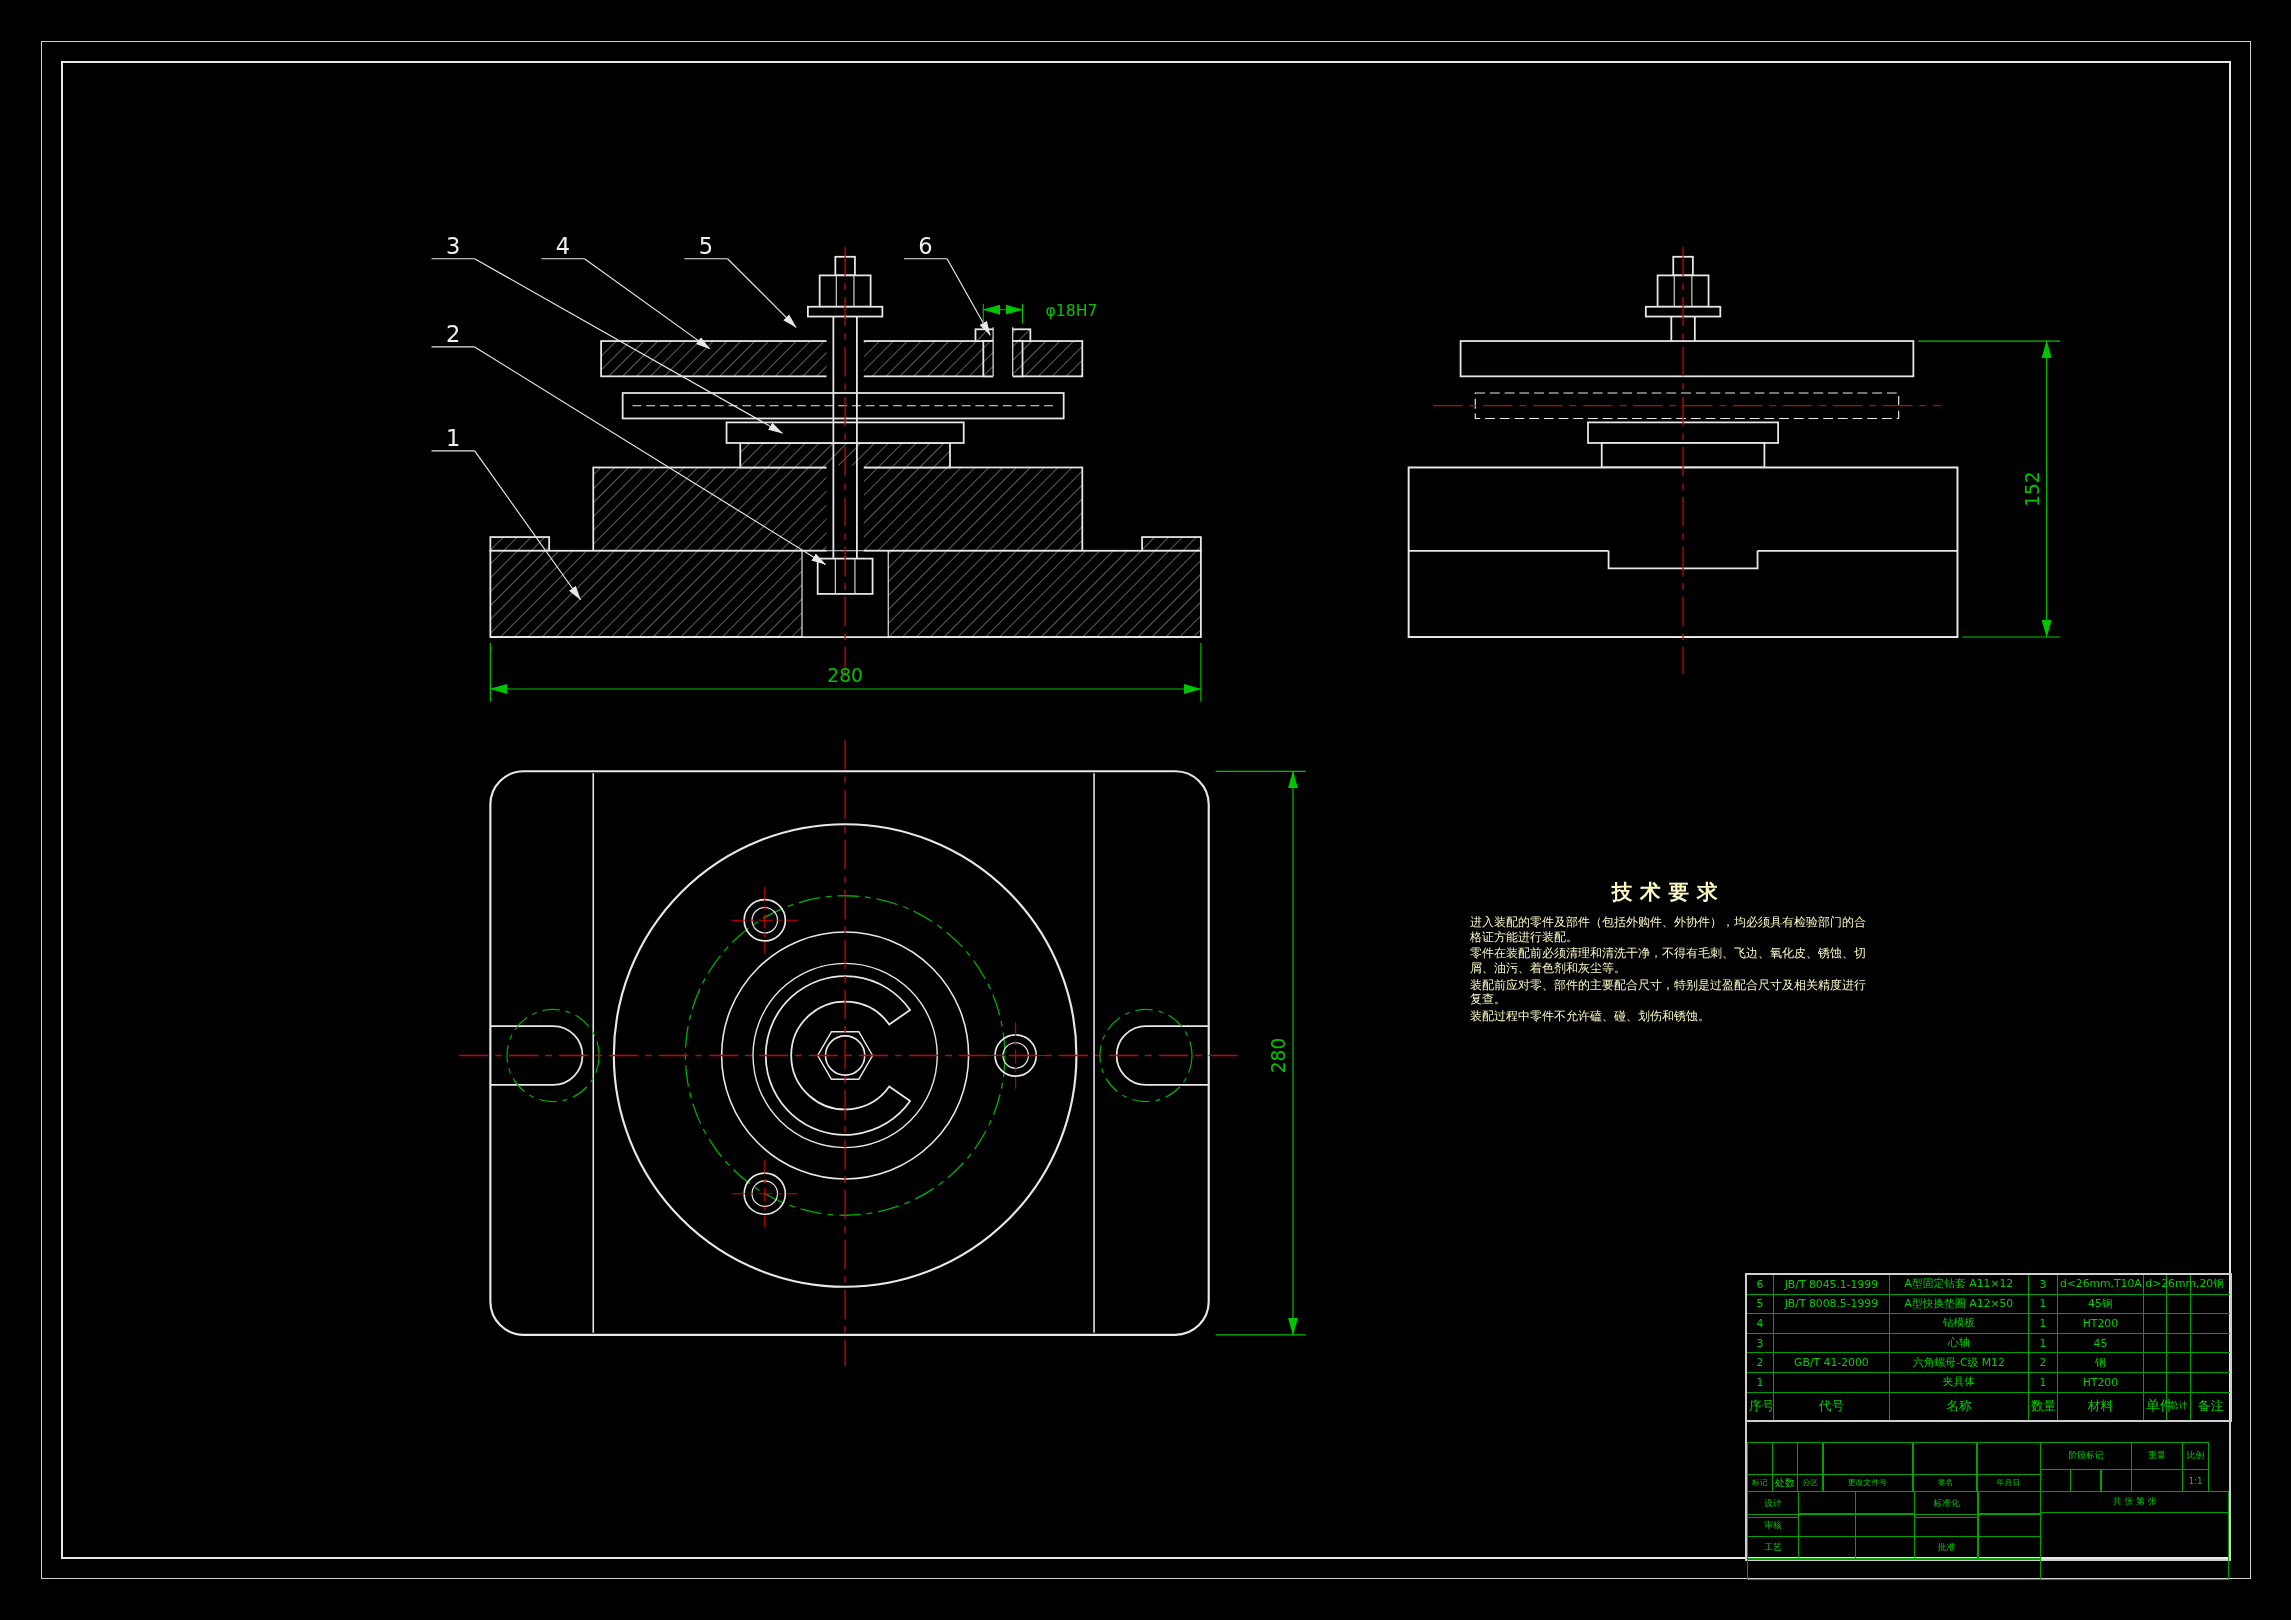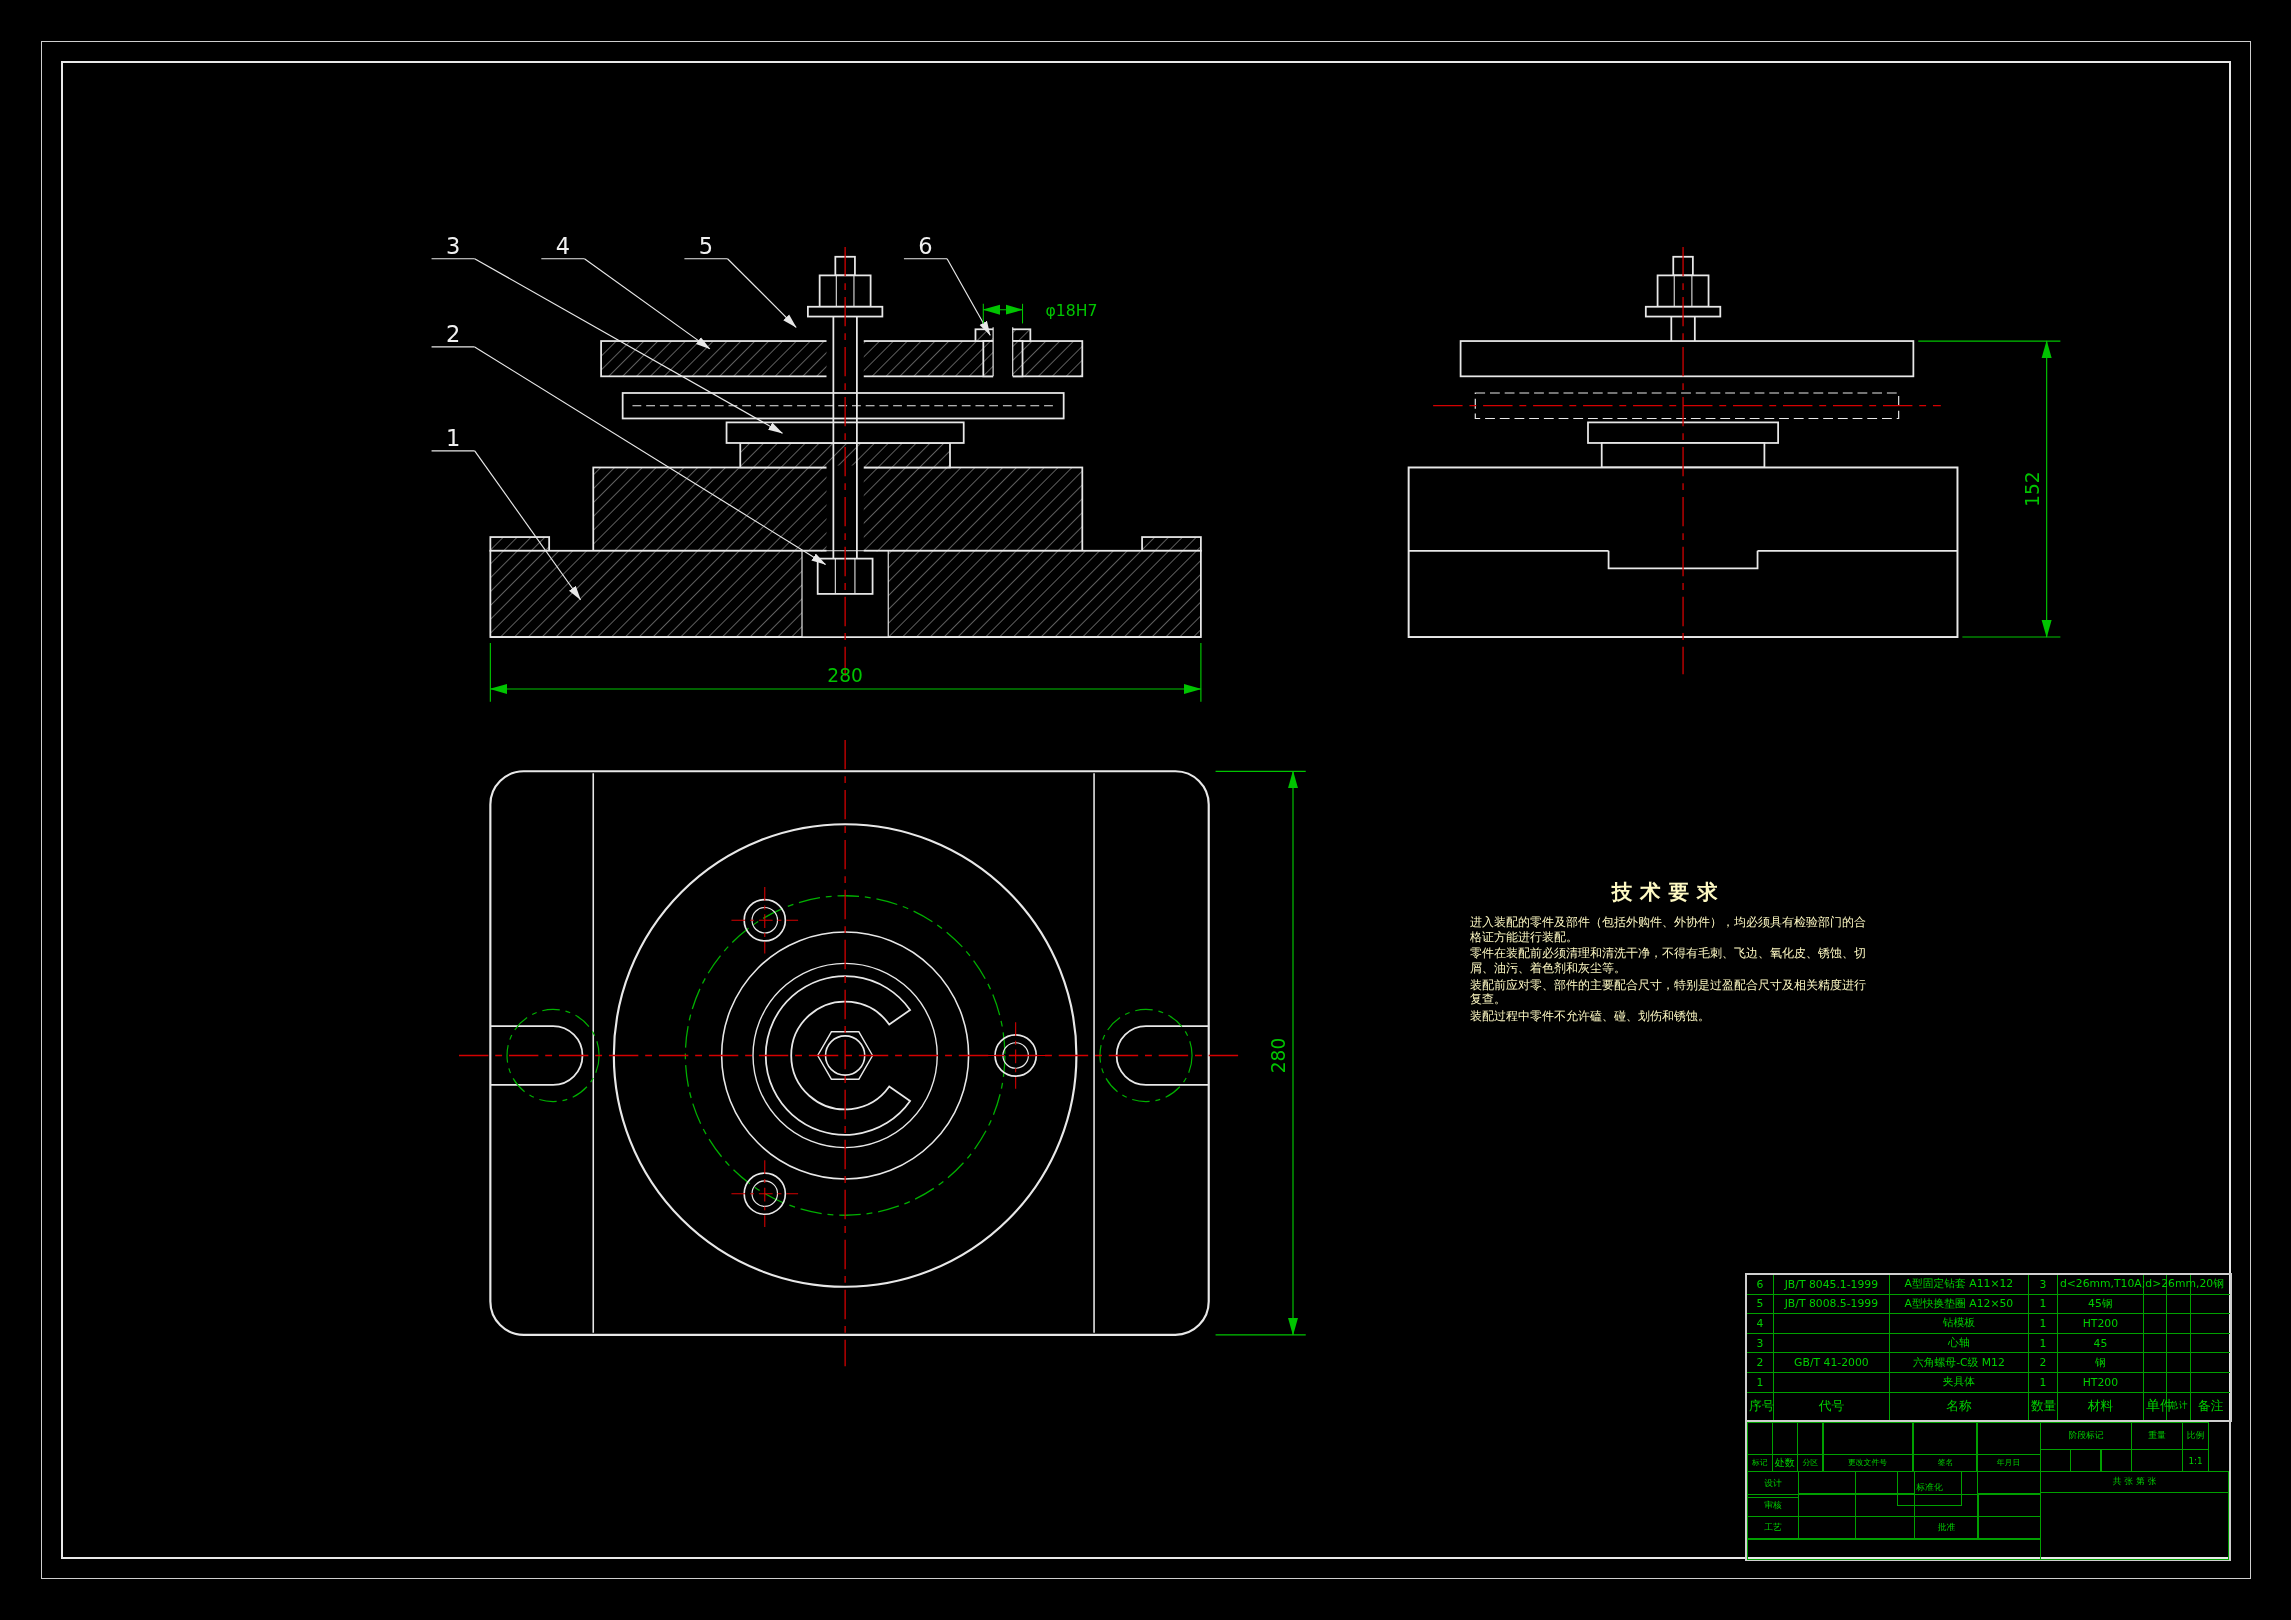"阶段标记" .tb .cell { margin-top: none -> 20px }
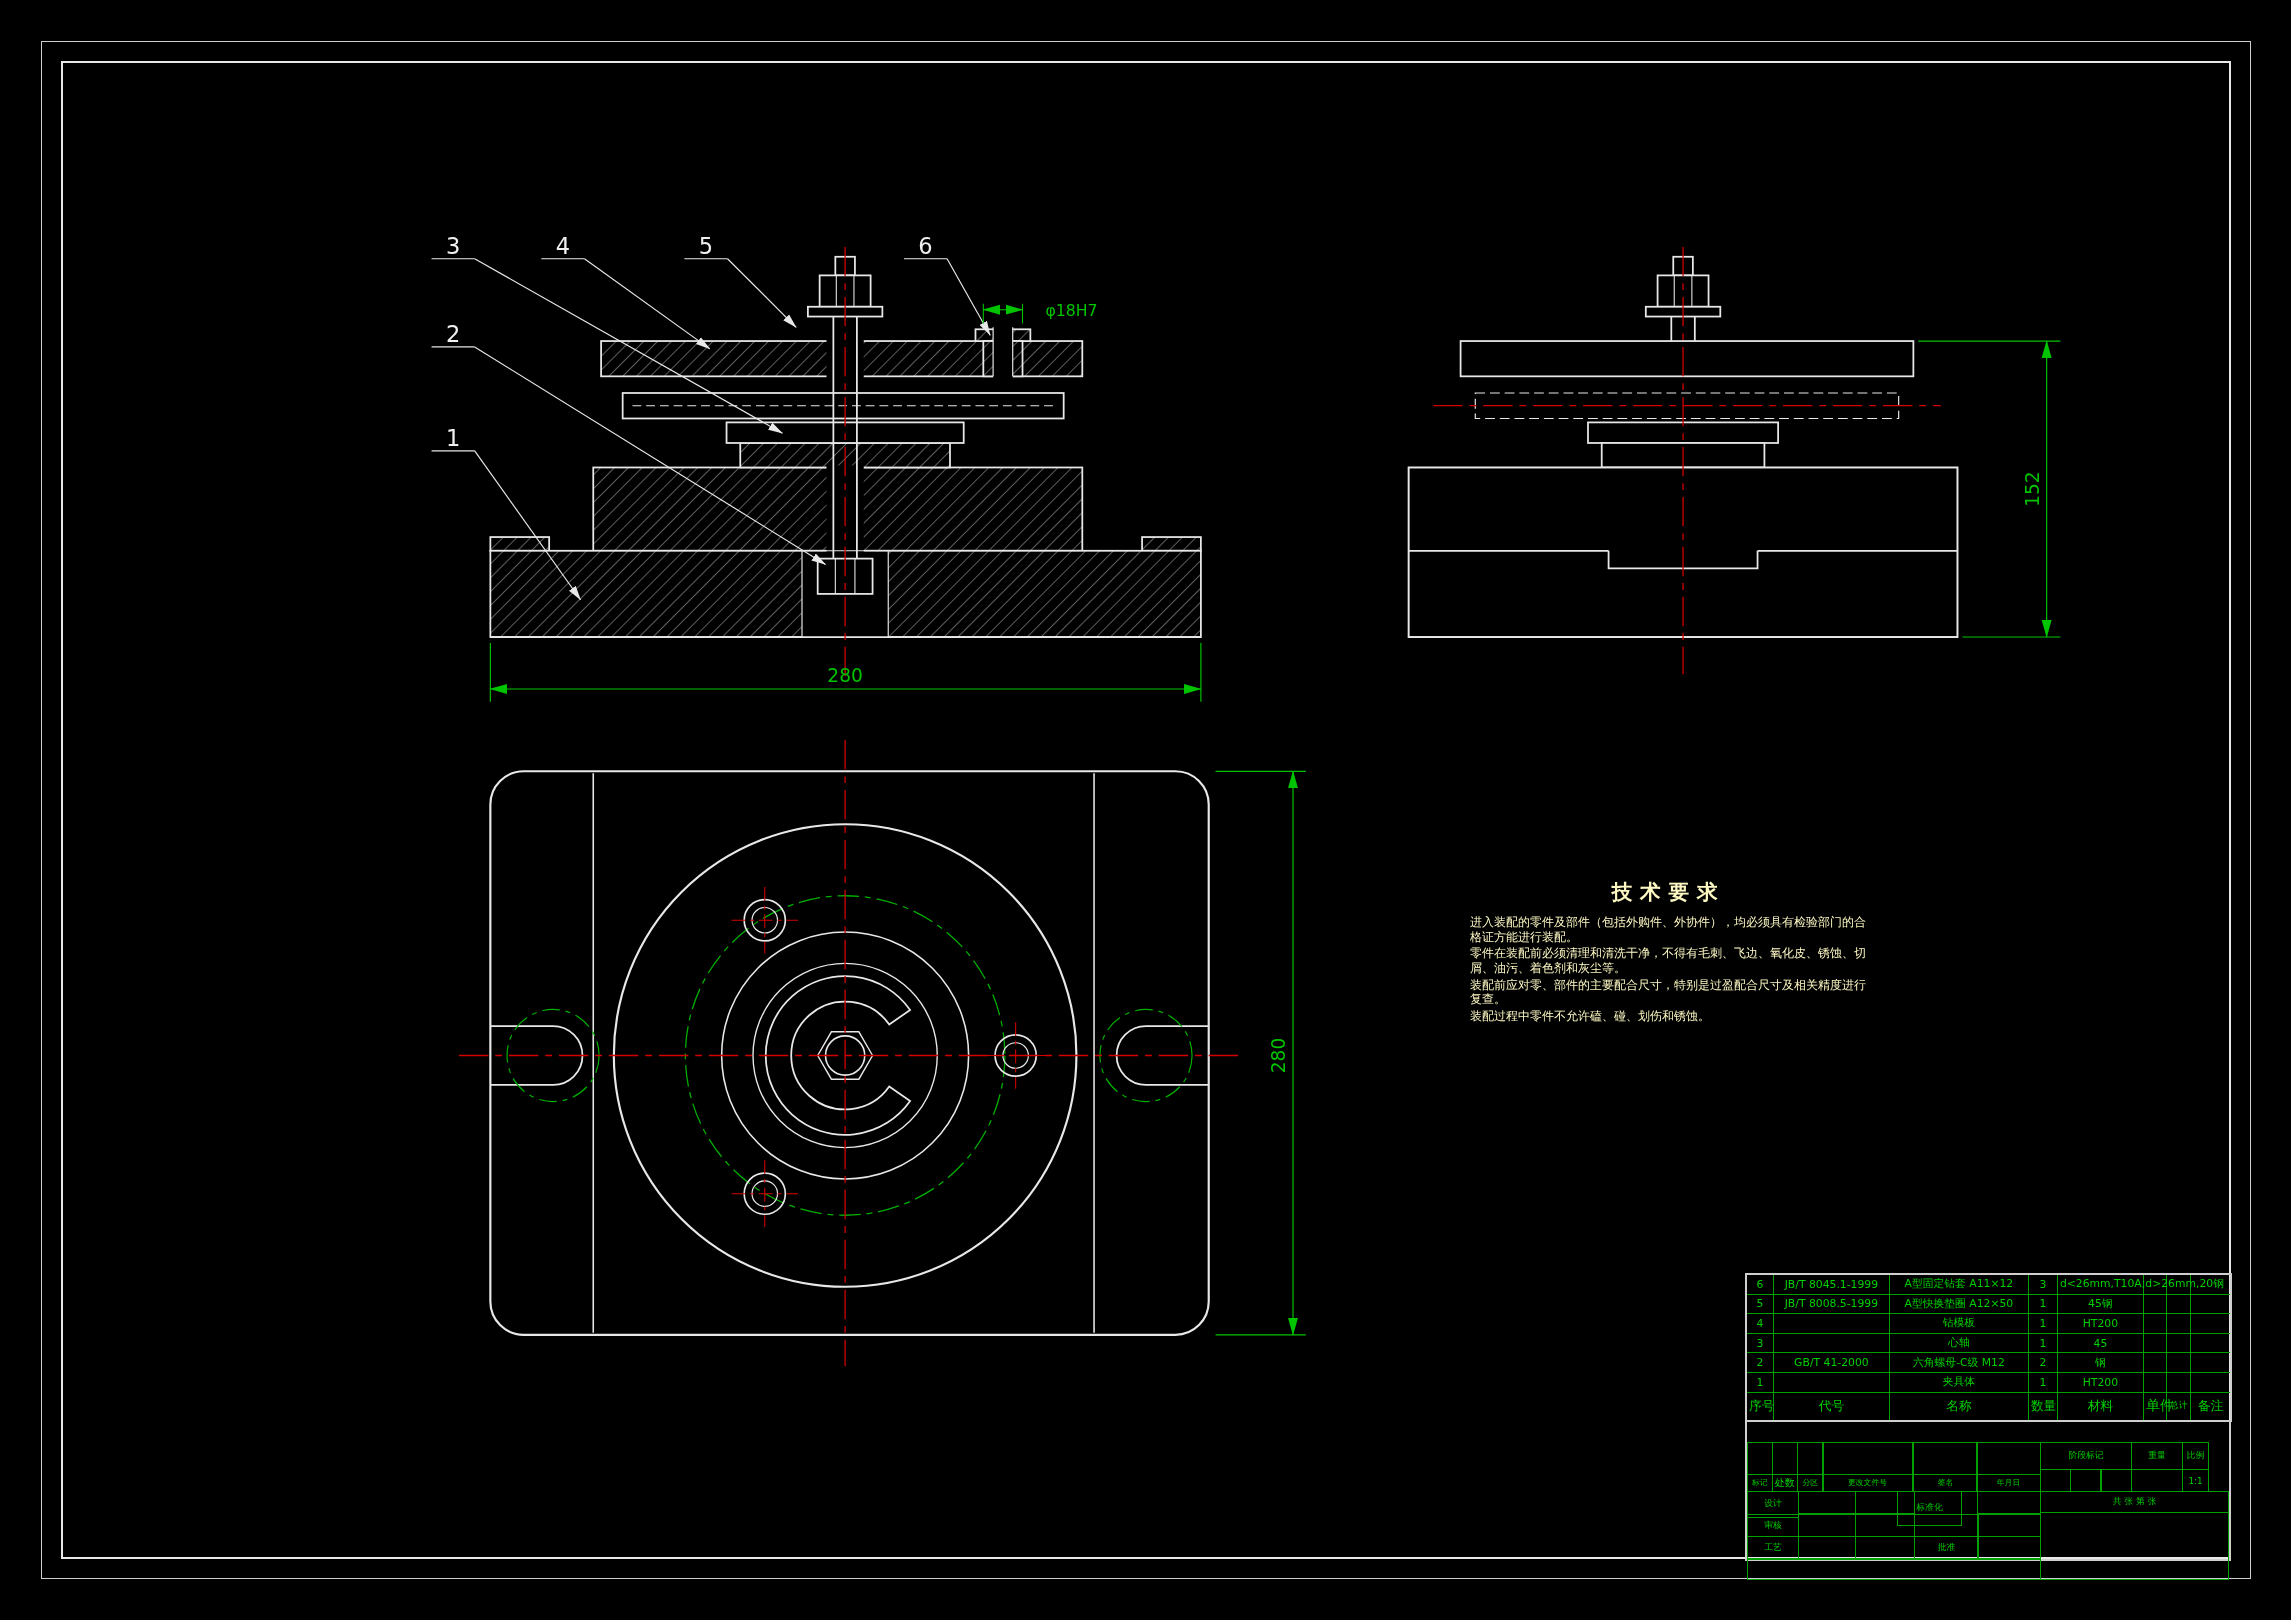"标准化" div.cell { height: 35px -> 27px; left: 150px -> 167px }
